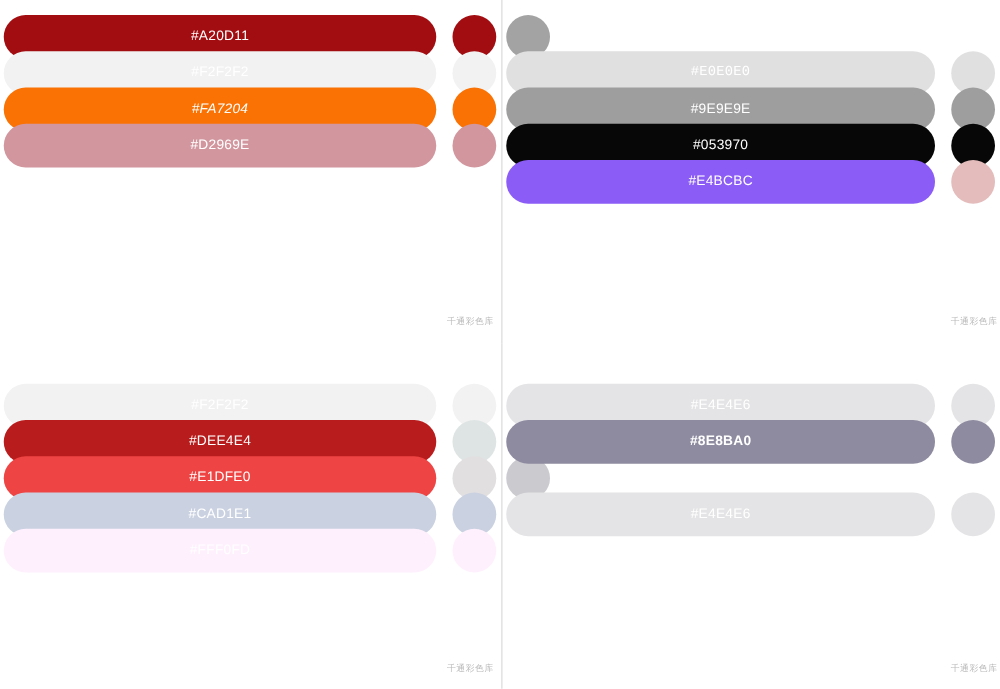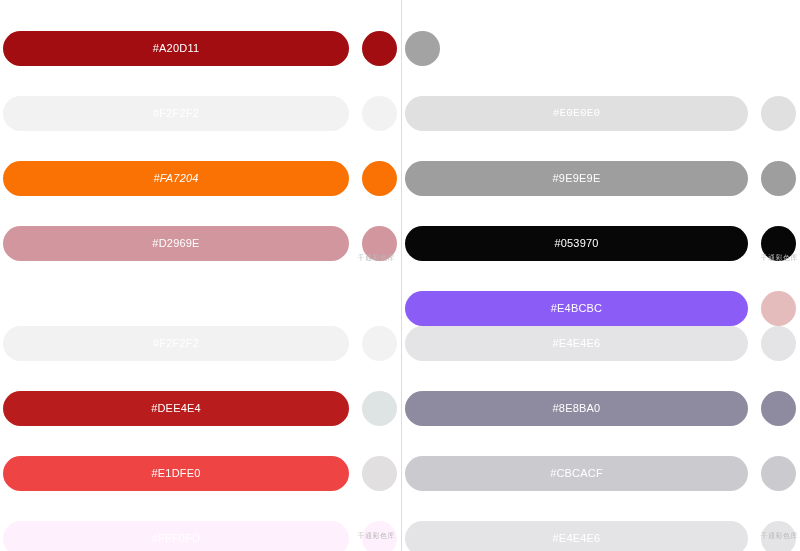"#A20D11" .swatch-row { align-items: flex-end -> flex-start; margin-top: 36px -> none }
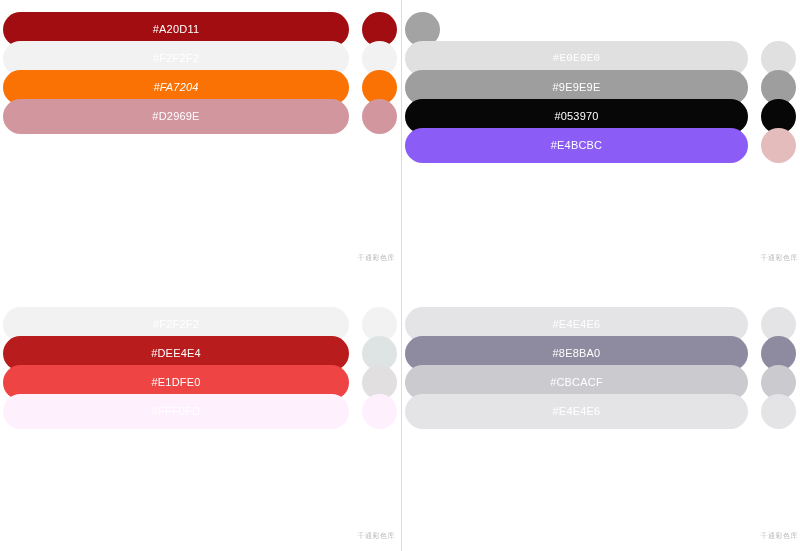"#8E8BA0" div.swatch-bar { font-weight: none -> bold }
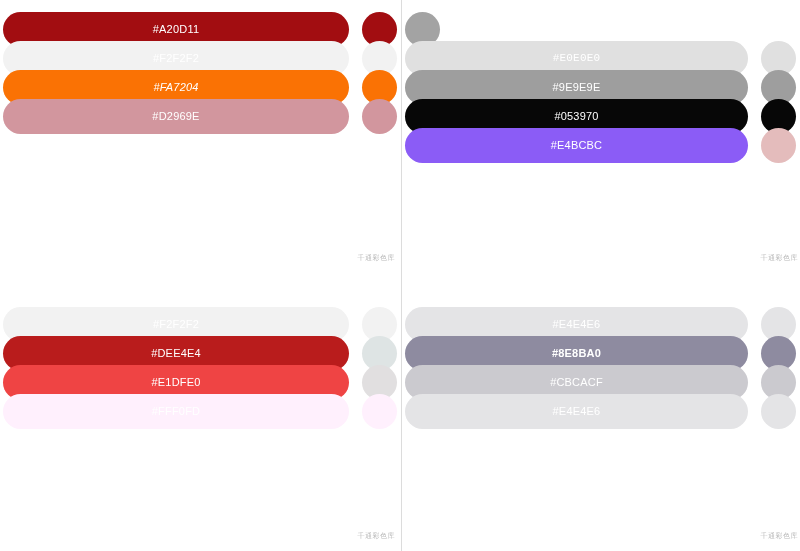"#CBCACF" div.swatch-bar { html: <div> <span>#CBCACF</span> </div> -> none }
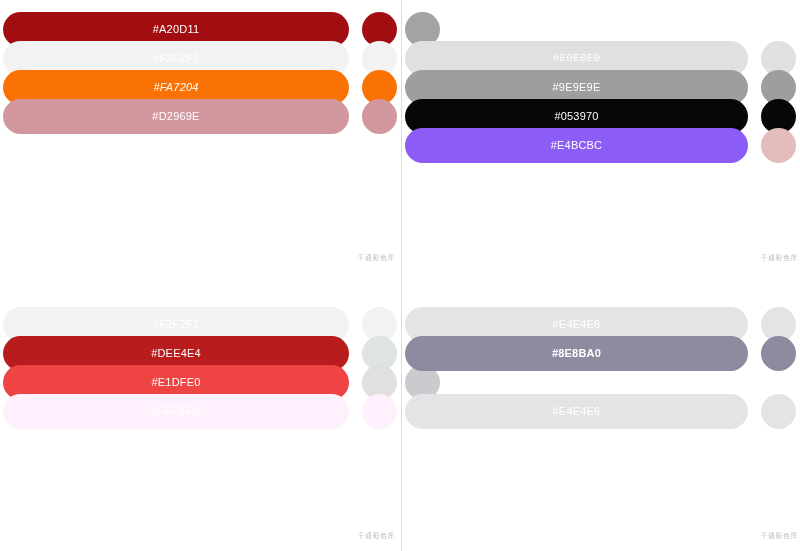"#CAD1E1" div.swatch-row { html: none -> <div> <div> <span>#CAD1E1</span> </div> <div></div> </div> }
